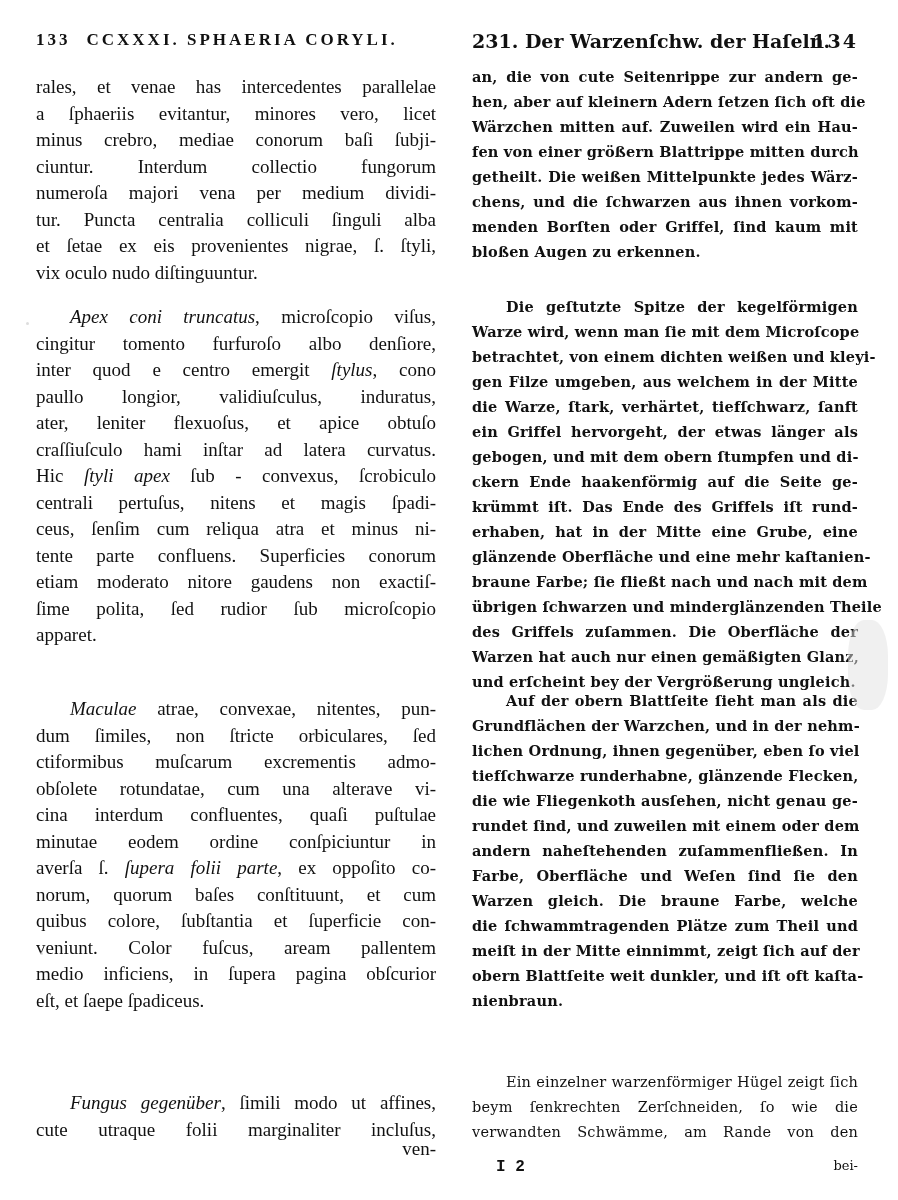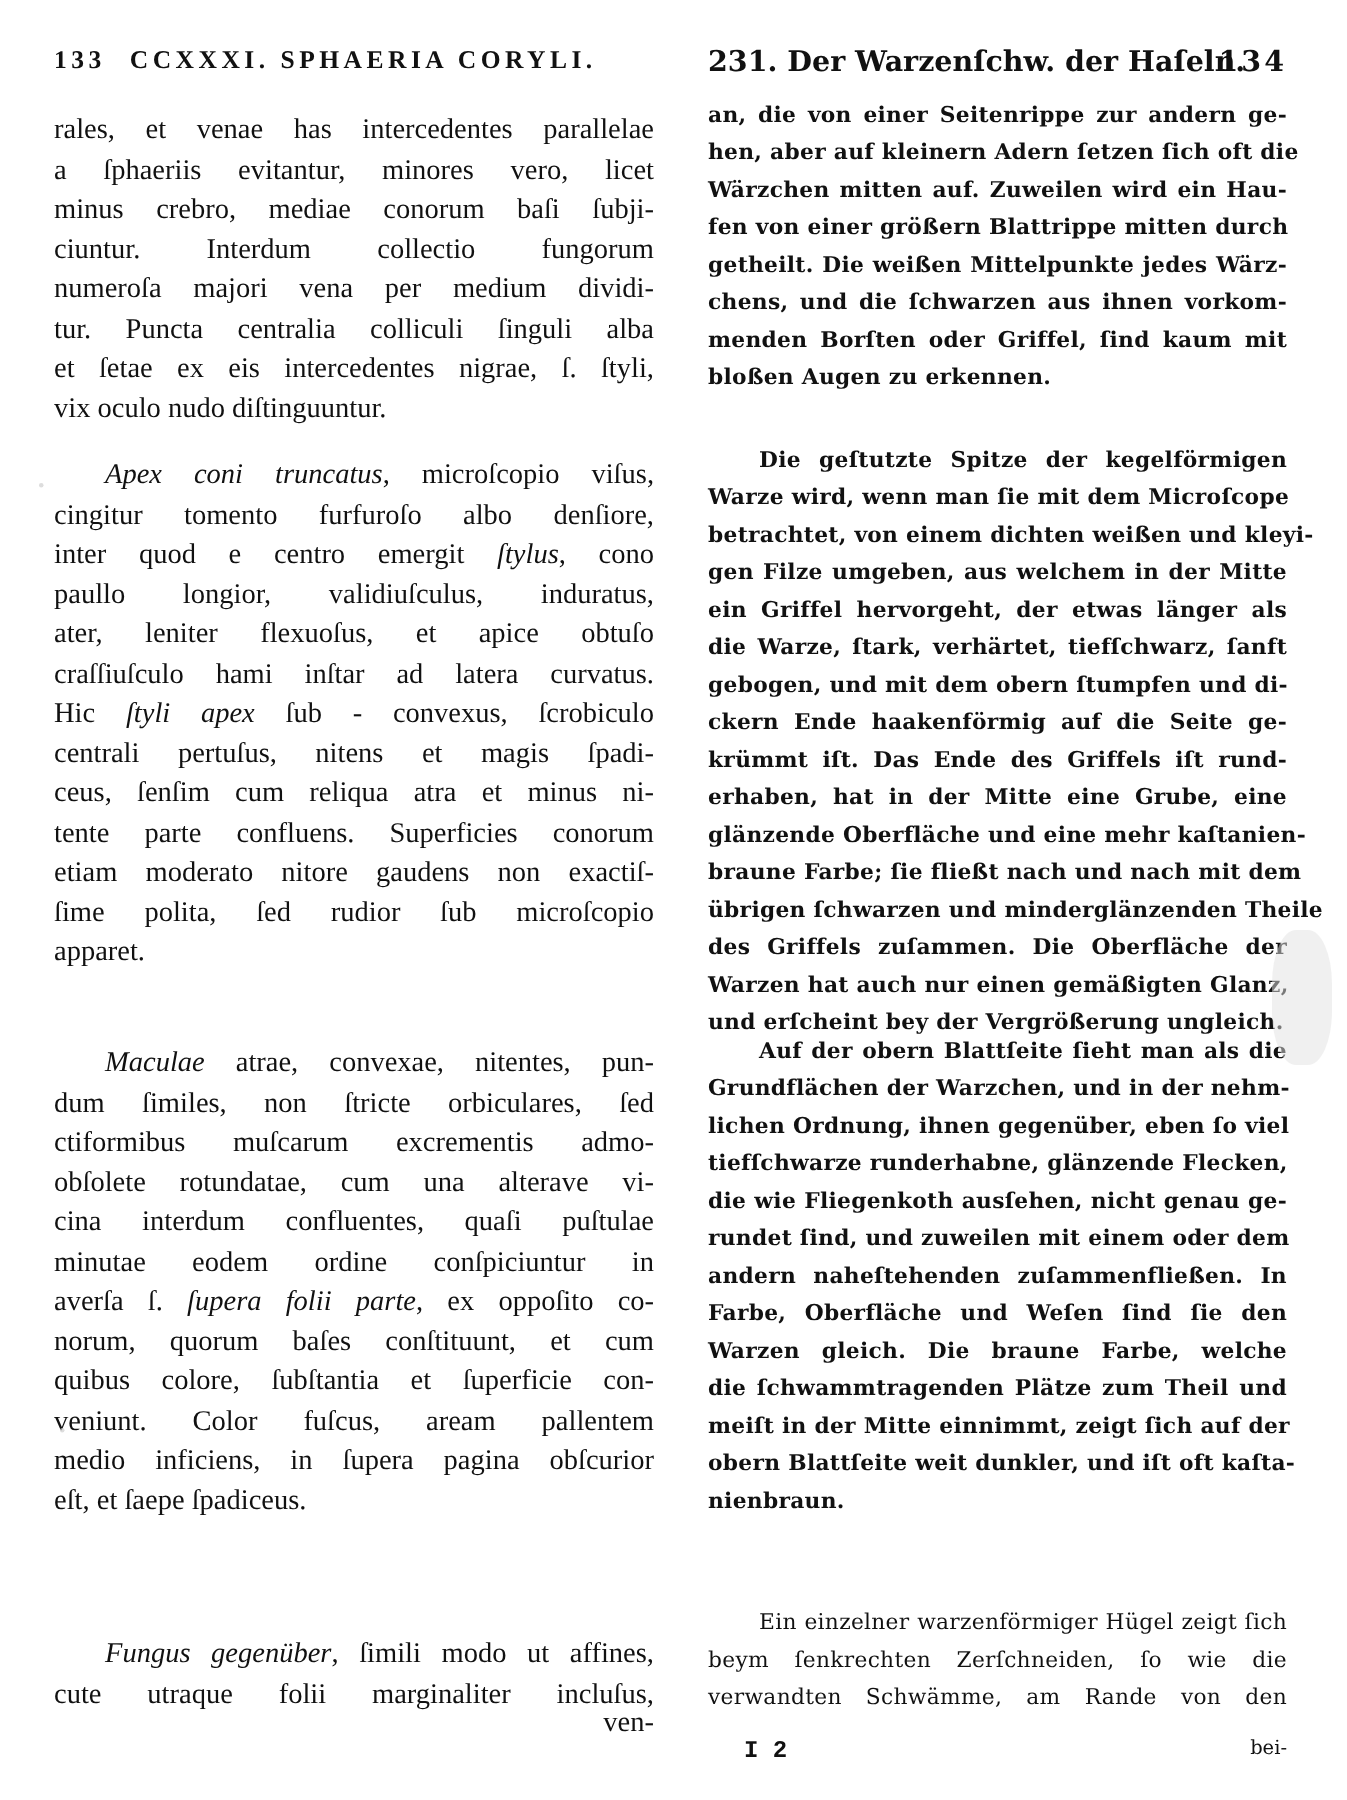"an, die von einer Seitenrippe" span.line { text: einer -> cute }
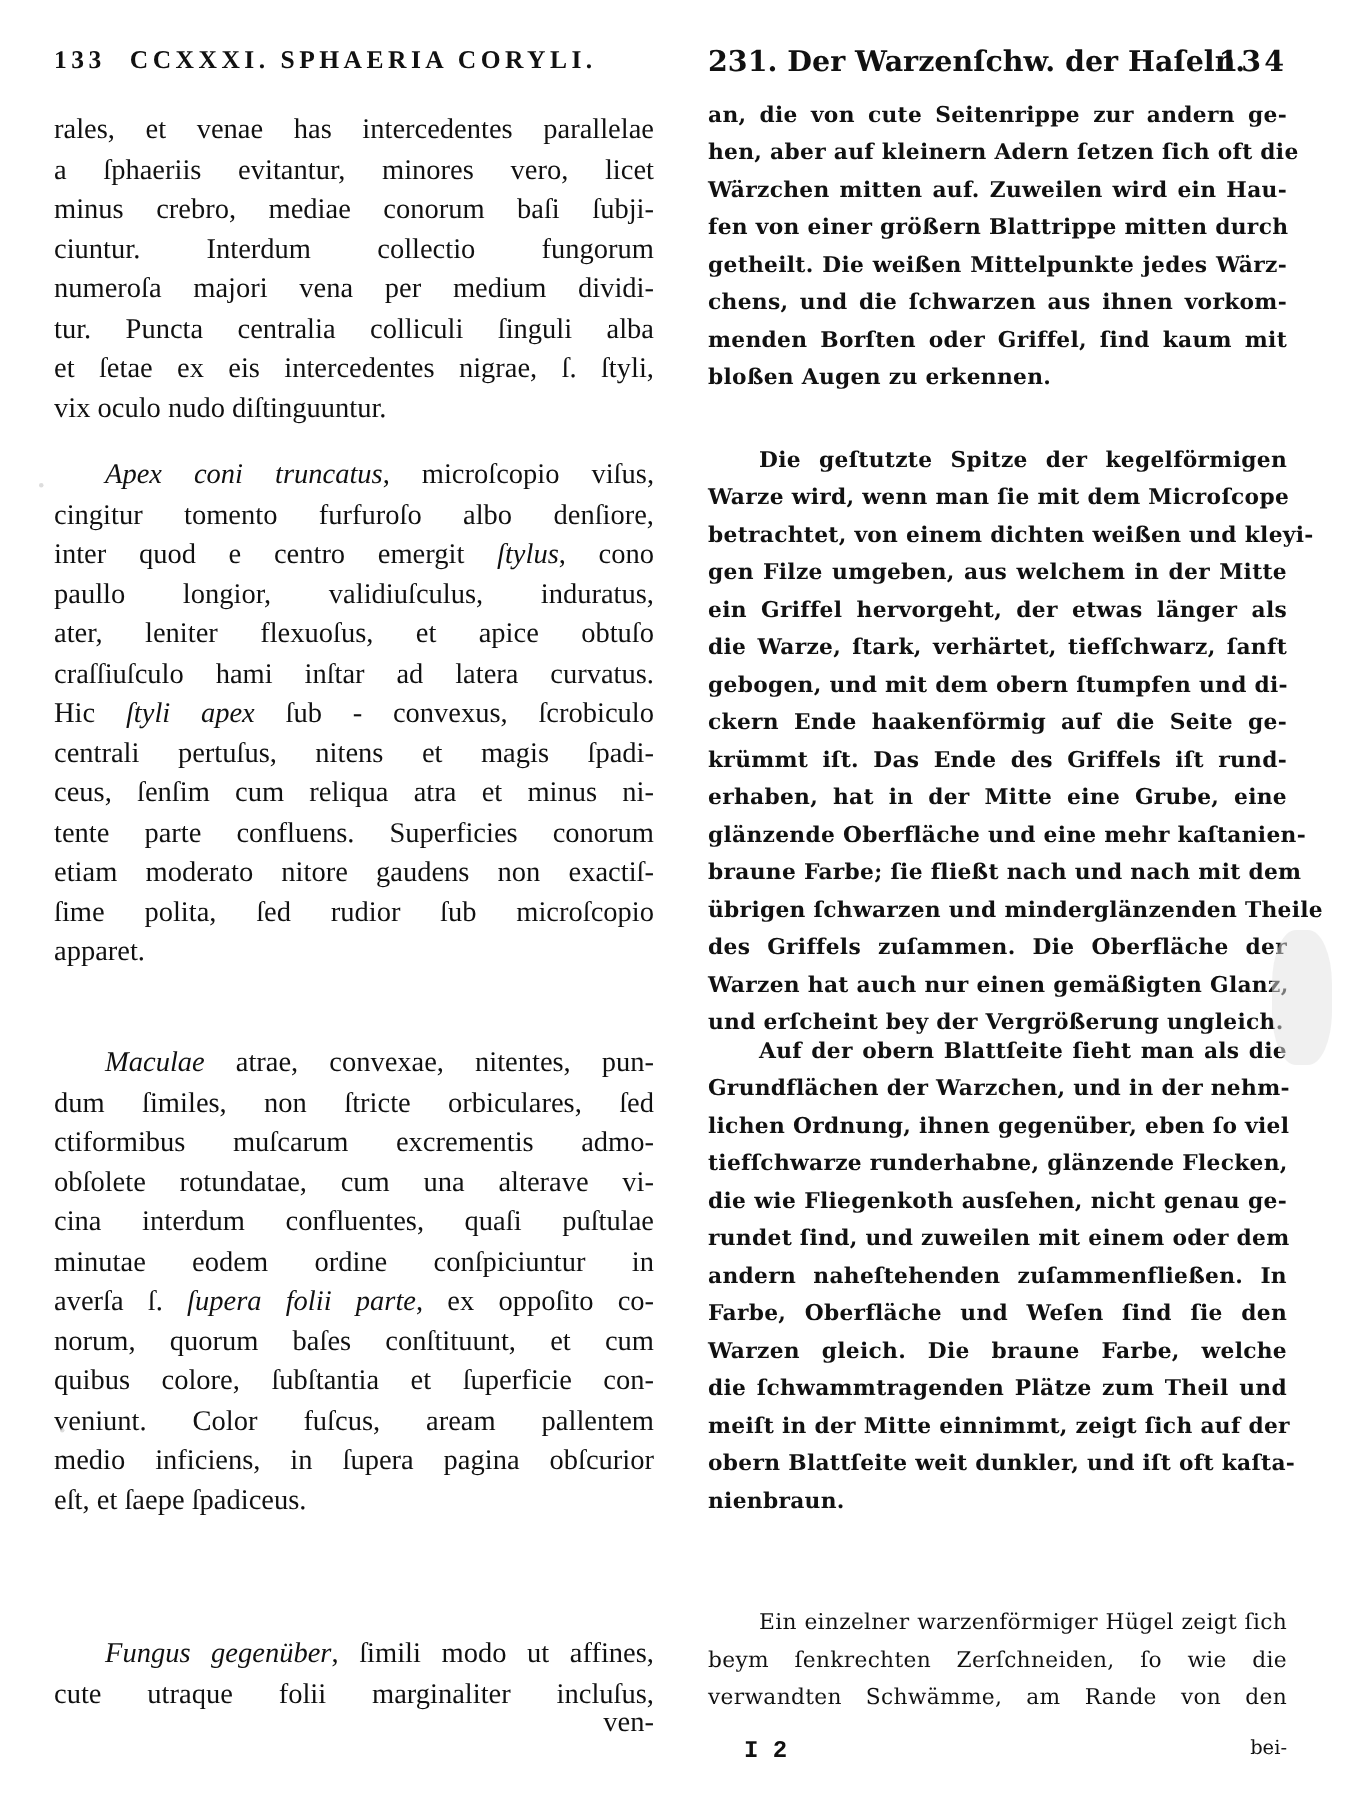"et ſetae ex eis intercedentes" span.line { text: intercedentes -> provenientes }
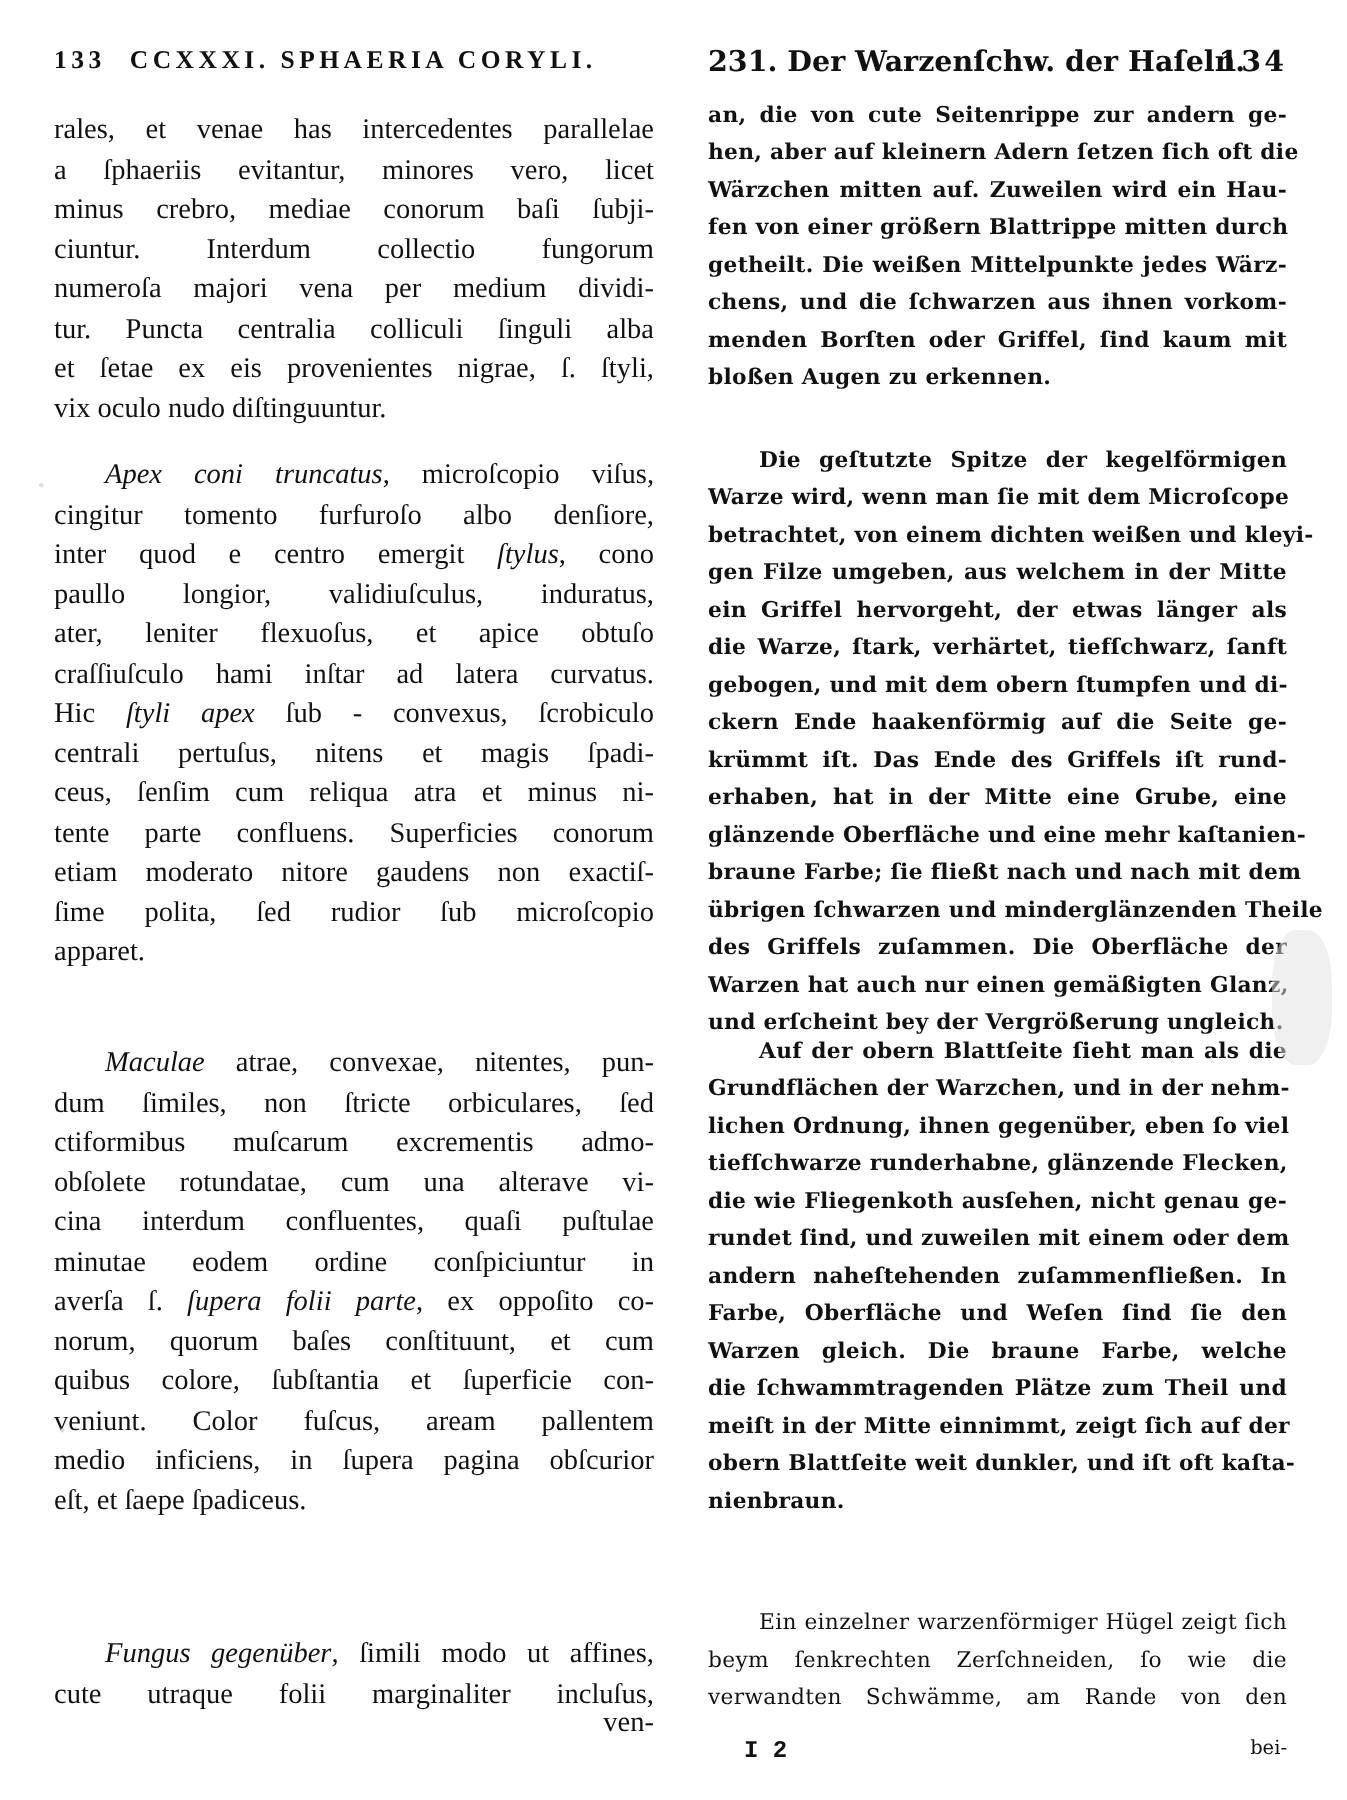"ein Griffel hervorgeht, der etwas" span.line { order: before "die Warze, ſtark, verhärtet," -> after "die Warze, ſtark, verhärtet," }
